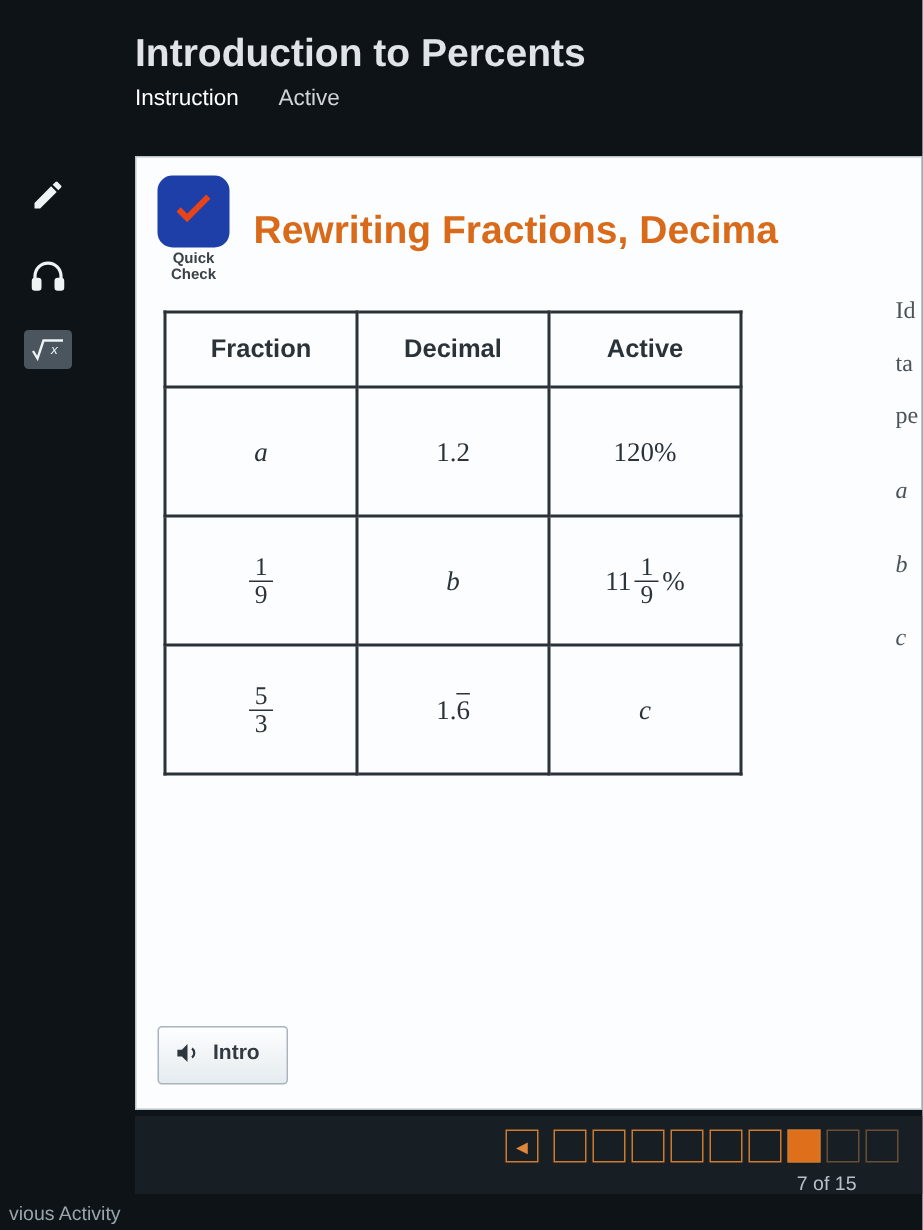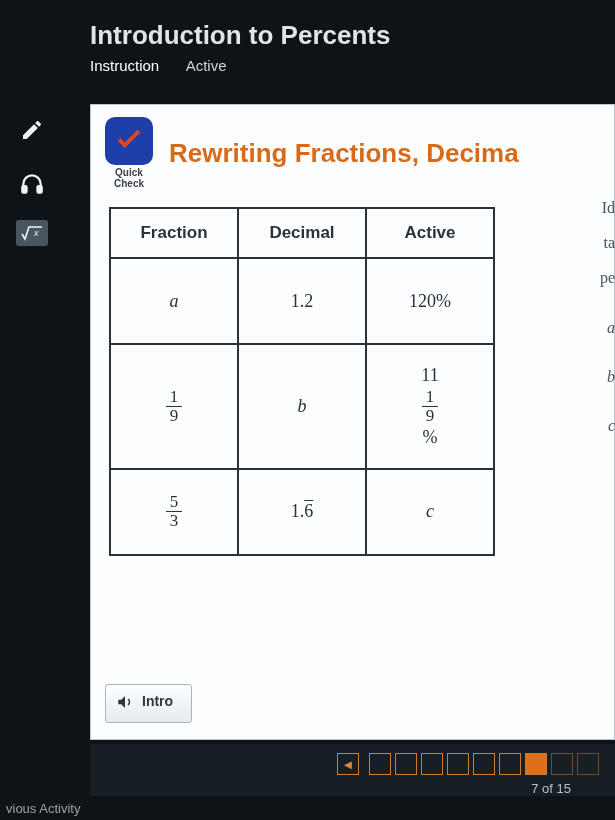"Id" .right-partial { text-align: right -> left }
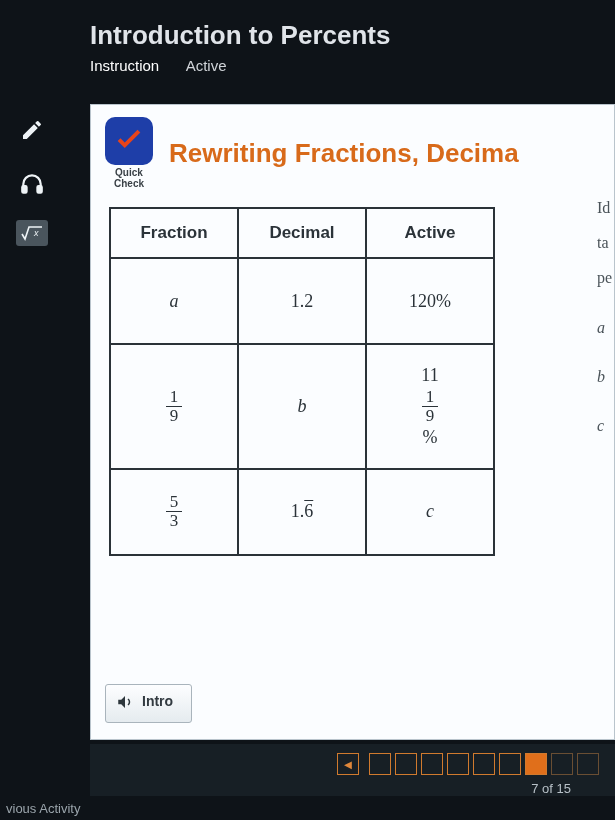"11" .mixed { flex-direction: column -> none }
